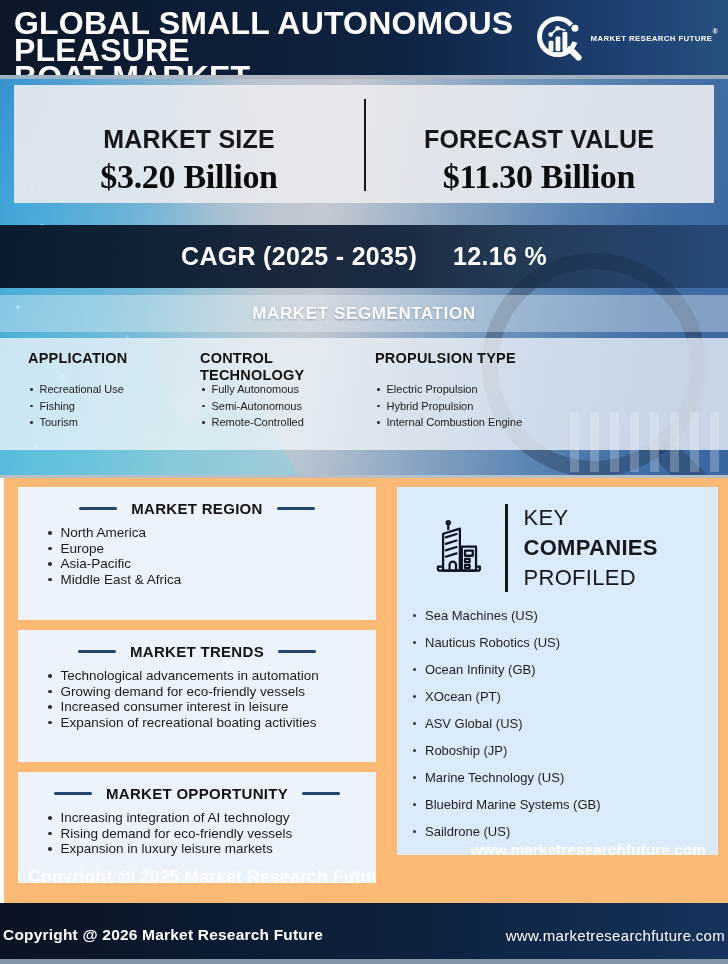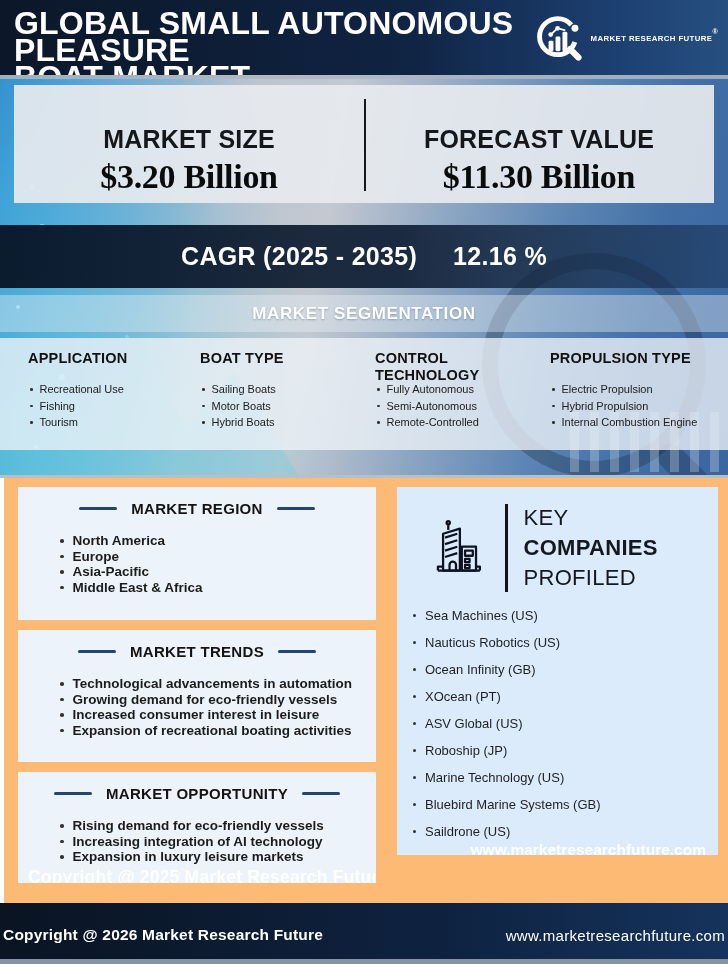"BOAT TYPE" div.seg-col { html: <div> <div>BOAT TYPE</div> <div> <div> <span></span> <span>Sailing Boats</span> </div> <div> <span></span> <span>Motor Boats</span> </div> <div> <span></span> <span>Hybrid Boats</span> </div> </div> </div> -> none }
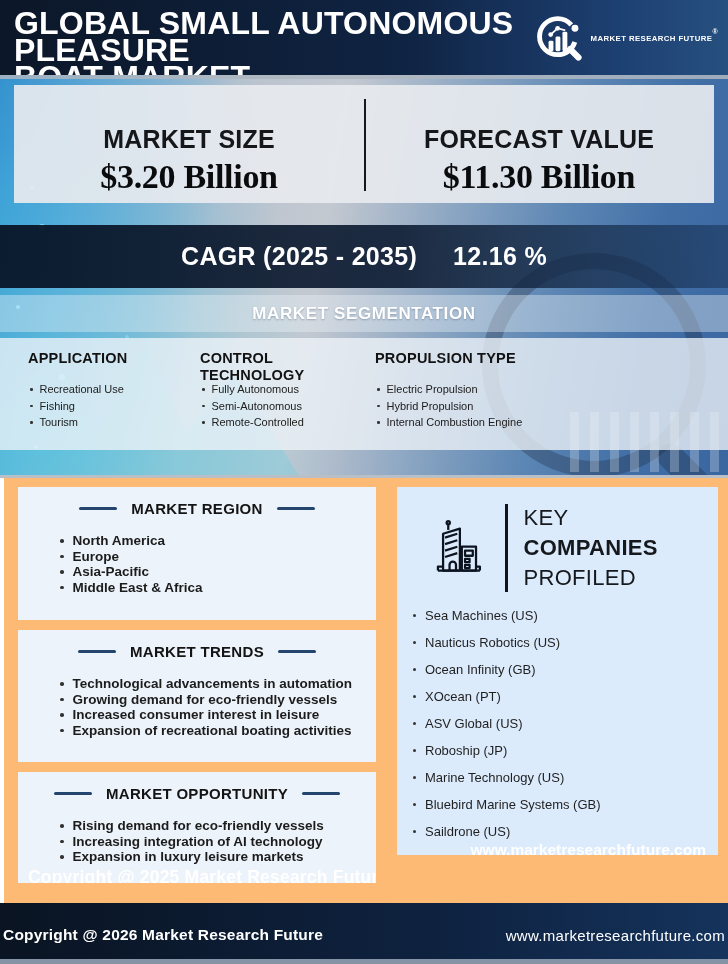"North America" .panel-list { font-weight: bold -> none; margin-top: 16px -> 8px; padding-left: 42px -> 30px }
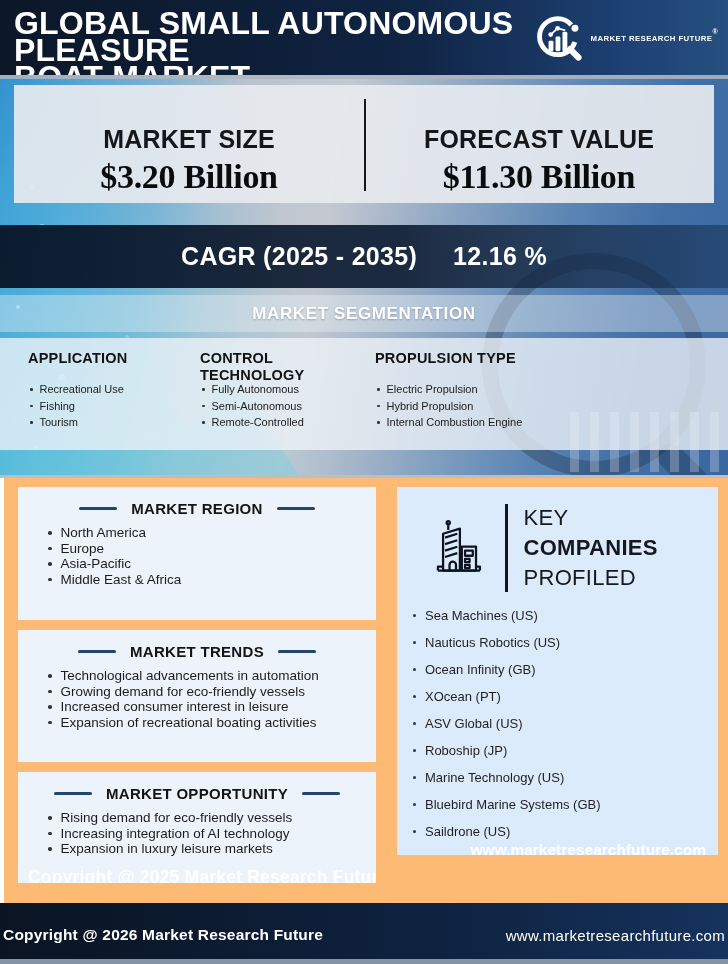"Rising demand for eco-friendly vessels" div.li { order: before "Increasing integration of AI technology" -> after "Increasing integration of AI technology" }
